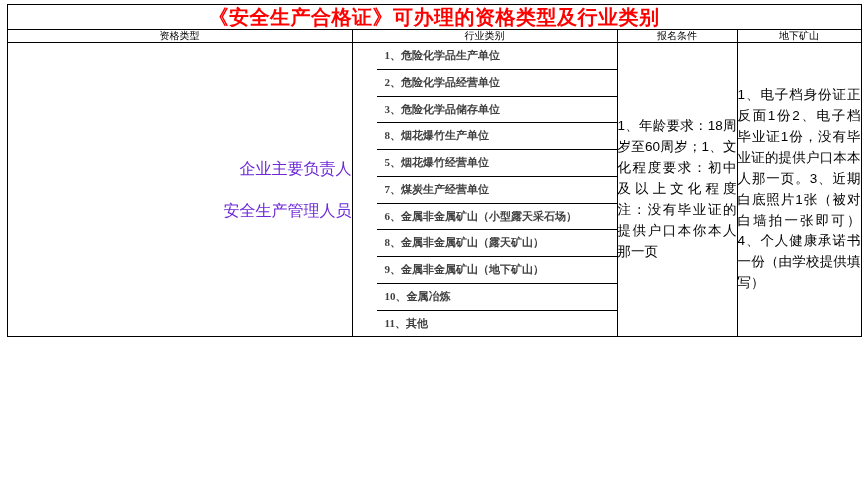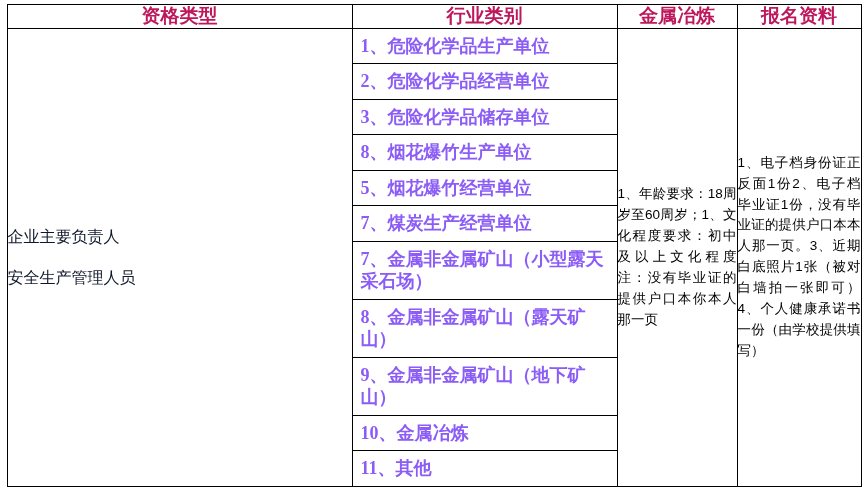"《安全生产合格证》可办理的资格类型及行业类别" tr { html: none -> <tr> <td>《安全生产合格证》可办理的资格类型及行业类别</td> </tr> }
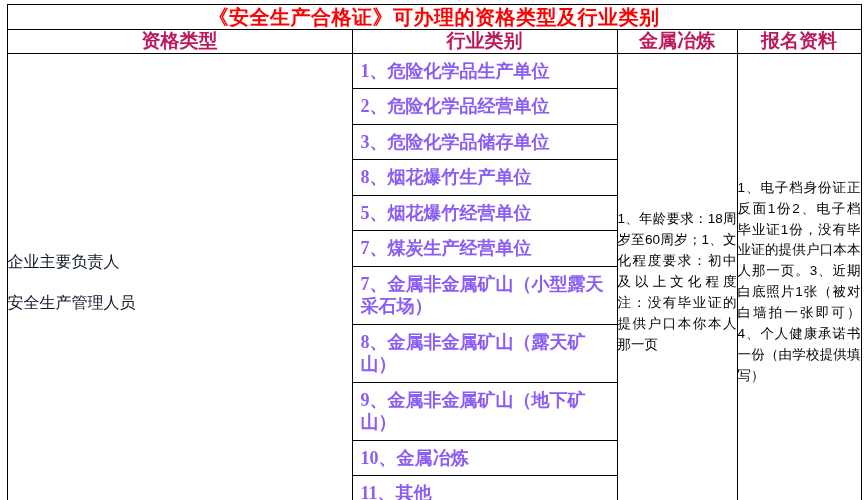"资格类型" .header-cell { color: #be185d -> #000000; font-size: 19px -> 10px; font-weight: bold -> normal }
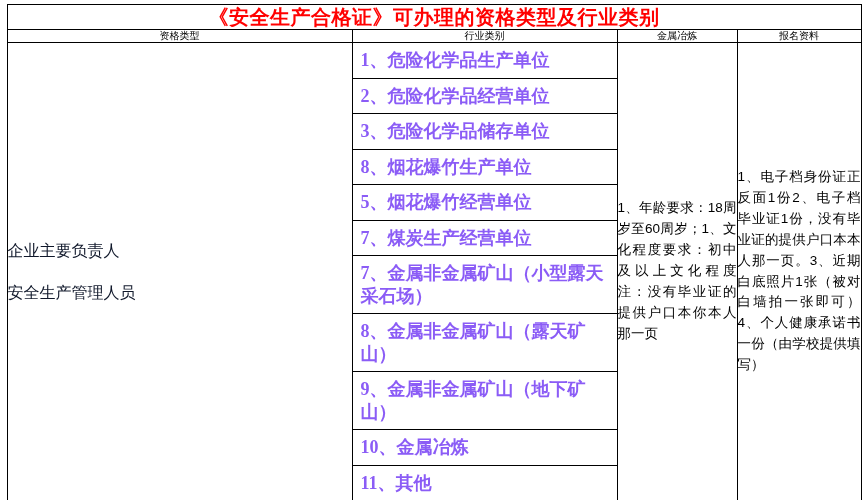"金属冶炼" td.header-cell { text: 金属冶炼 -> 报名条件 }
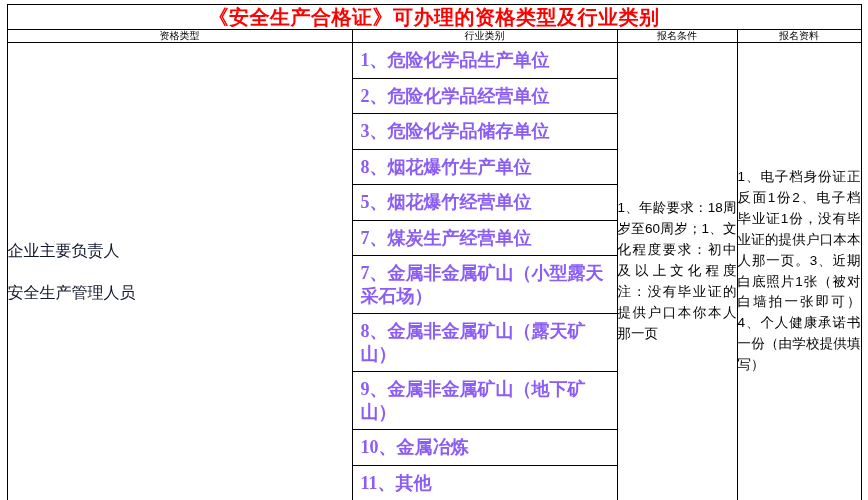"报名资料" td.header-cell { text: 报名资料 -> 地下矿山 }
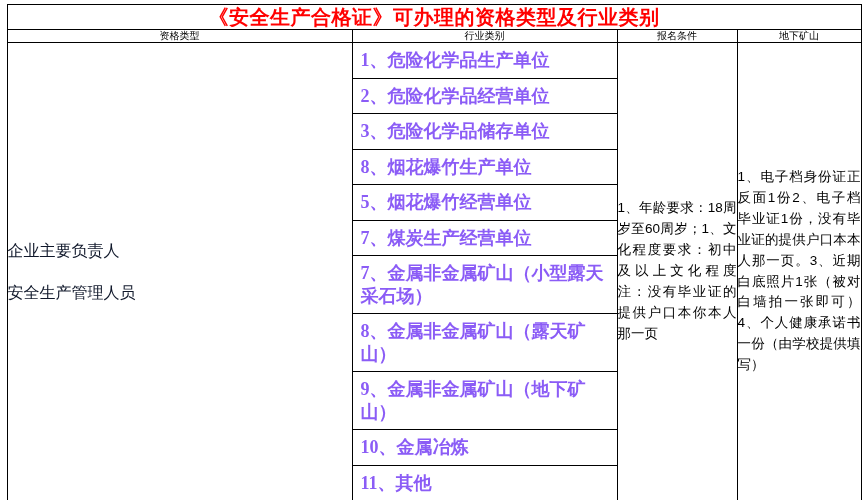"1、危险化学品生产单位" .industry-item { color: #8b5cf6 -> #404040; font-size: 18px -> 11px; margin-left: none -> 24px }
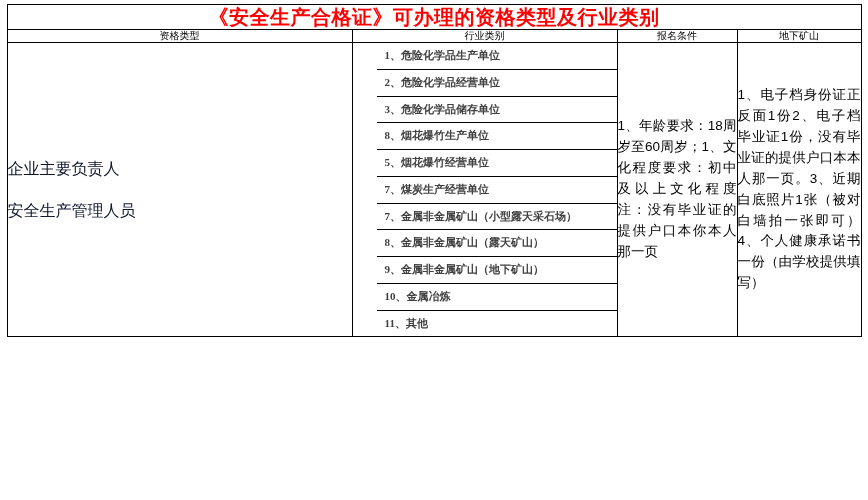"企业主要负责人" .qualification-cell { color: #0f172a -> #6d28d9; text-align: left -> right }
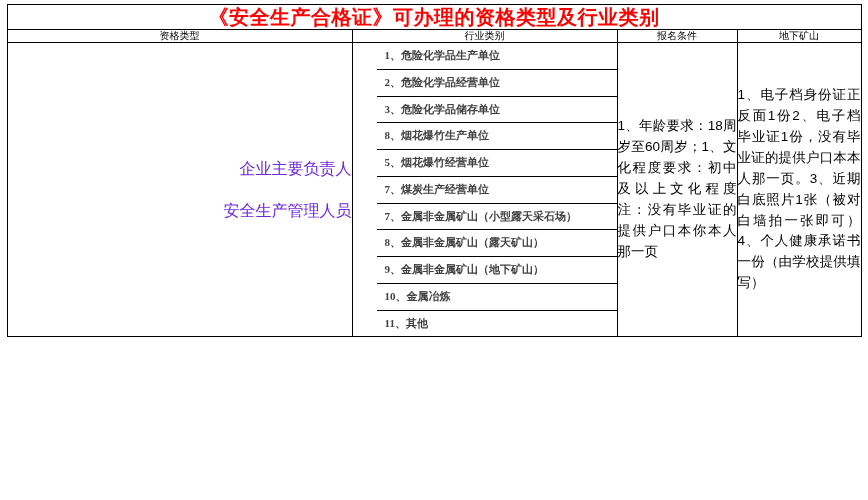"7、金属非金属矿山（小型露天采石场）" div.industry-item { text: 7 -> 6 }
